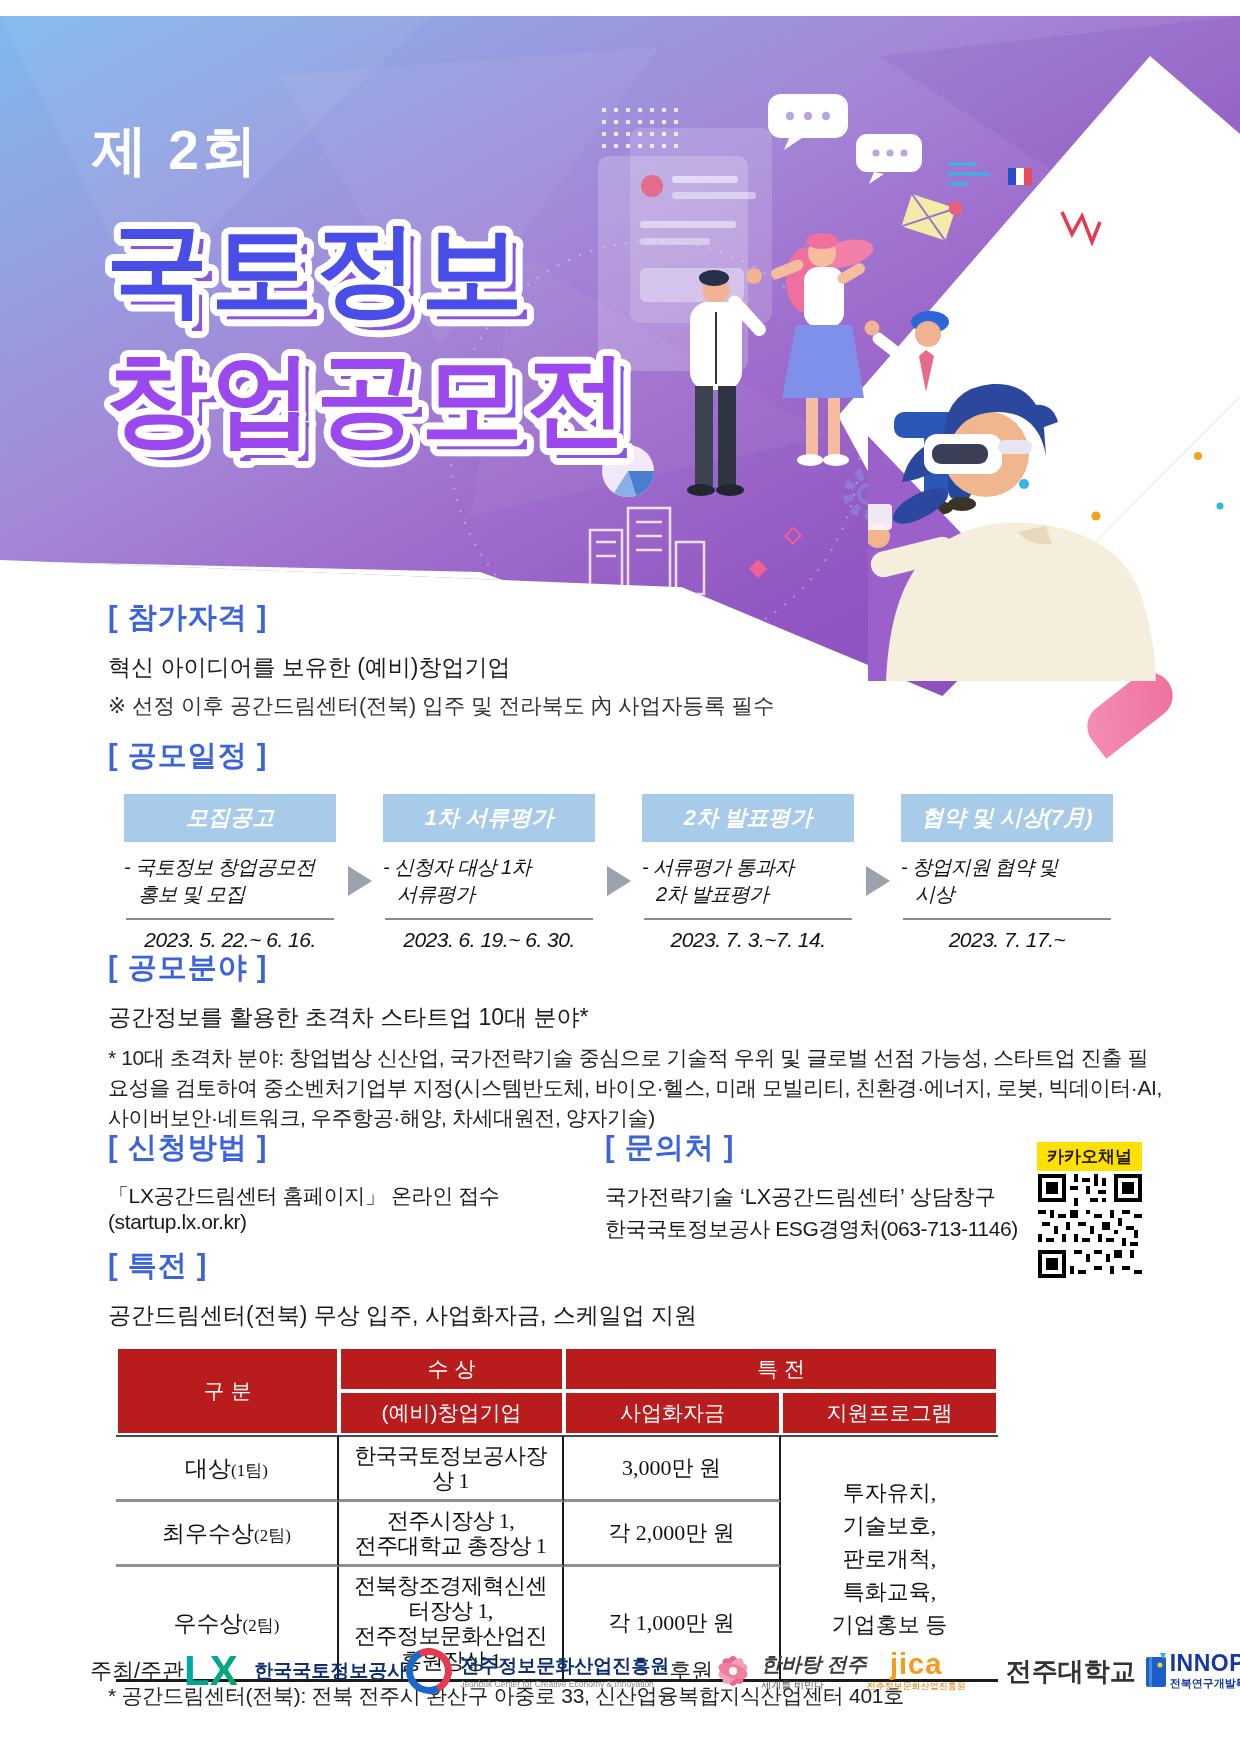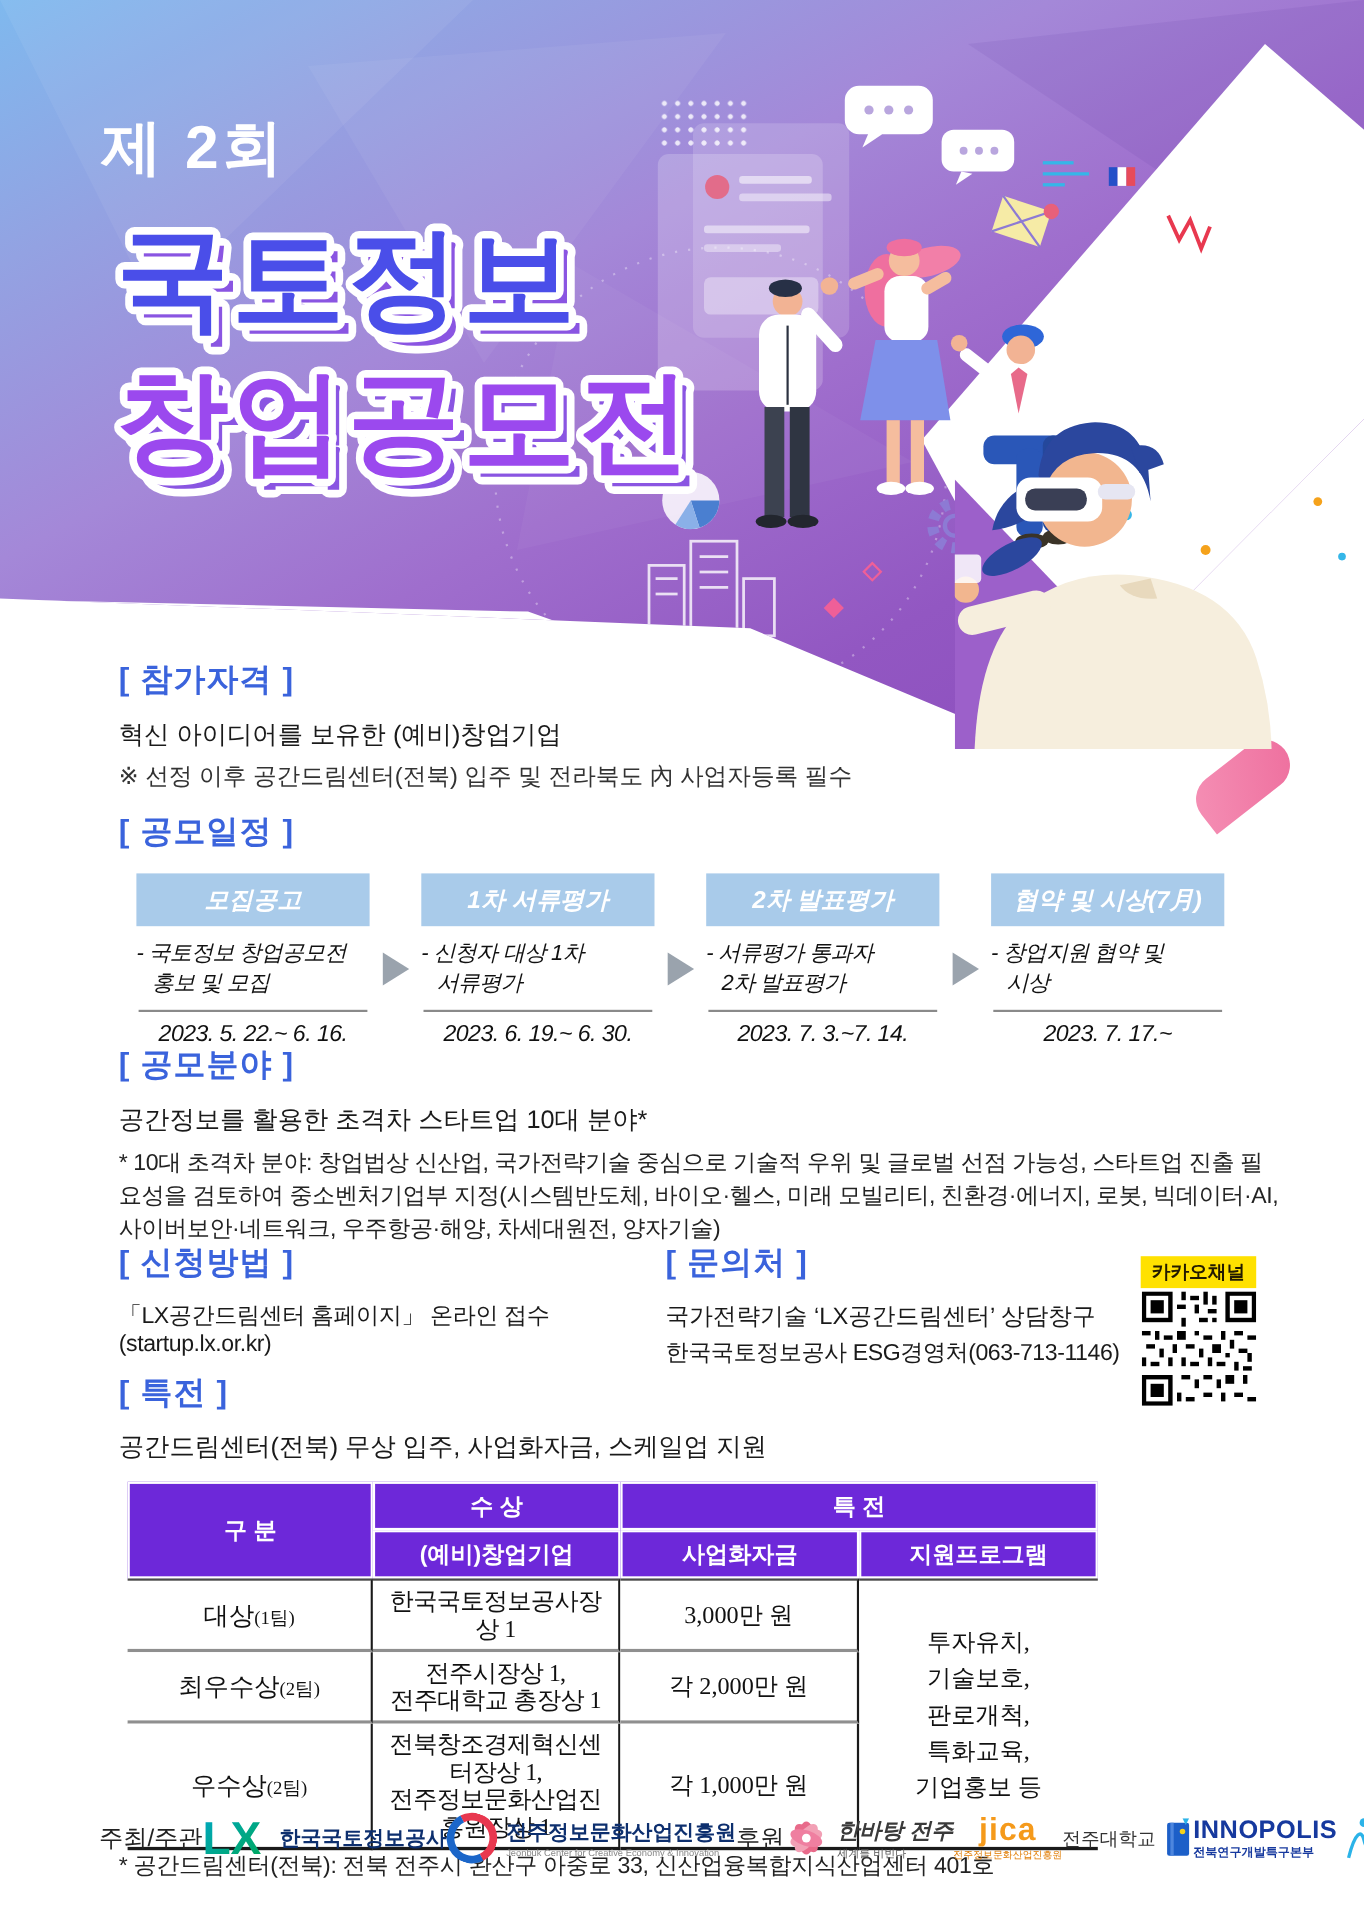"제 2회" .hero { top: 0 -> 16px }
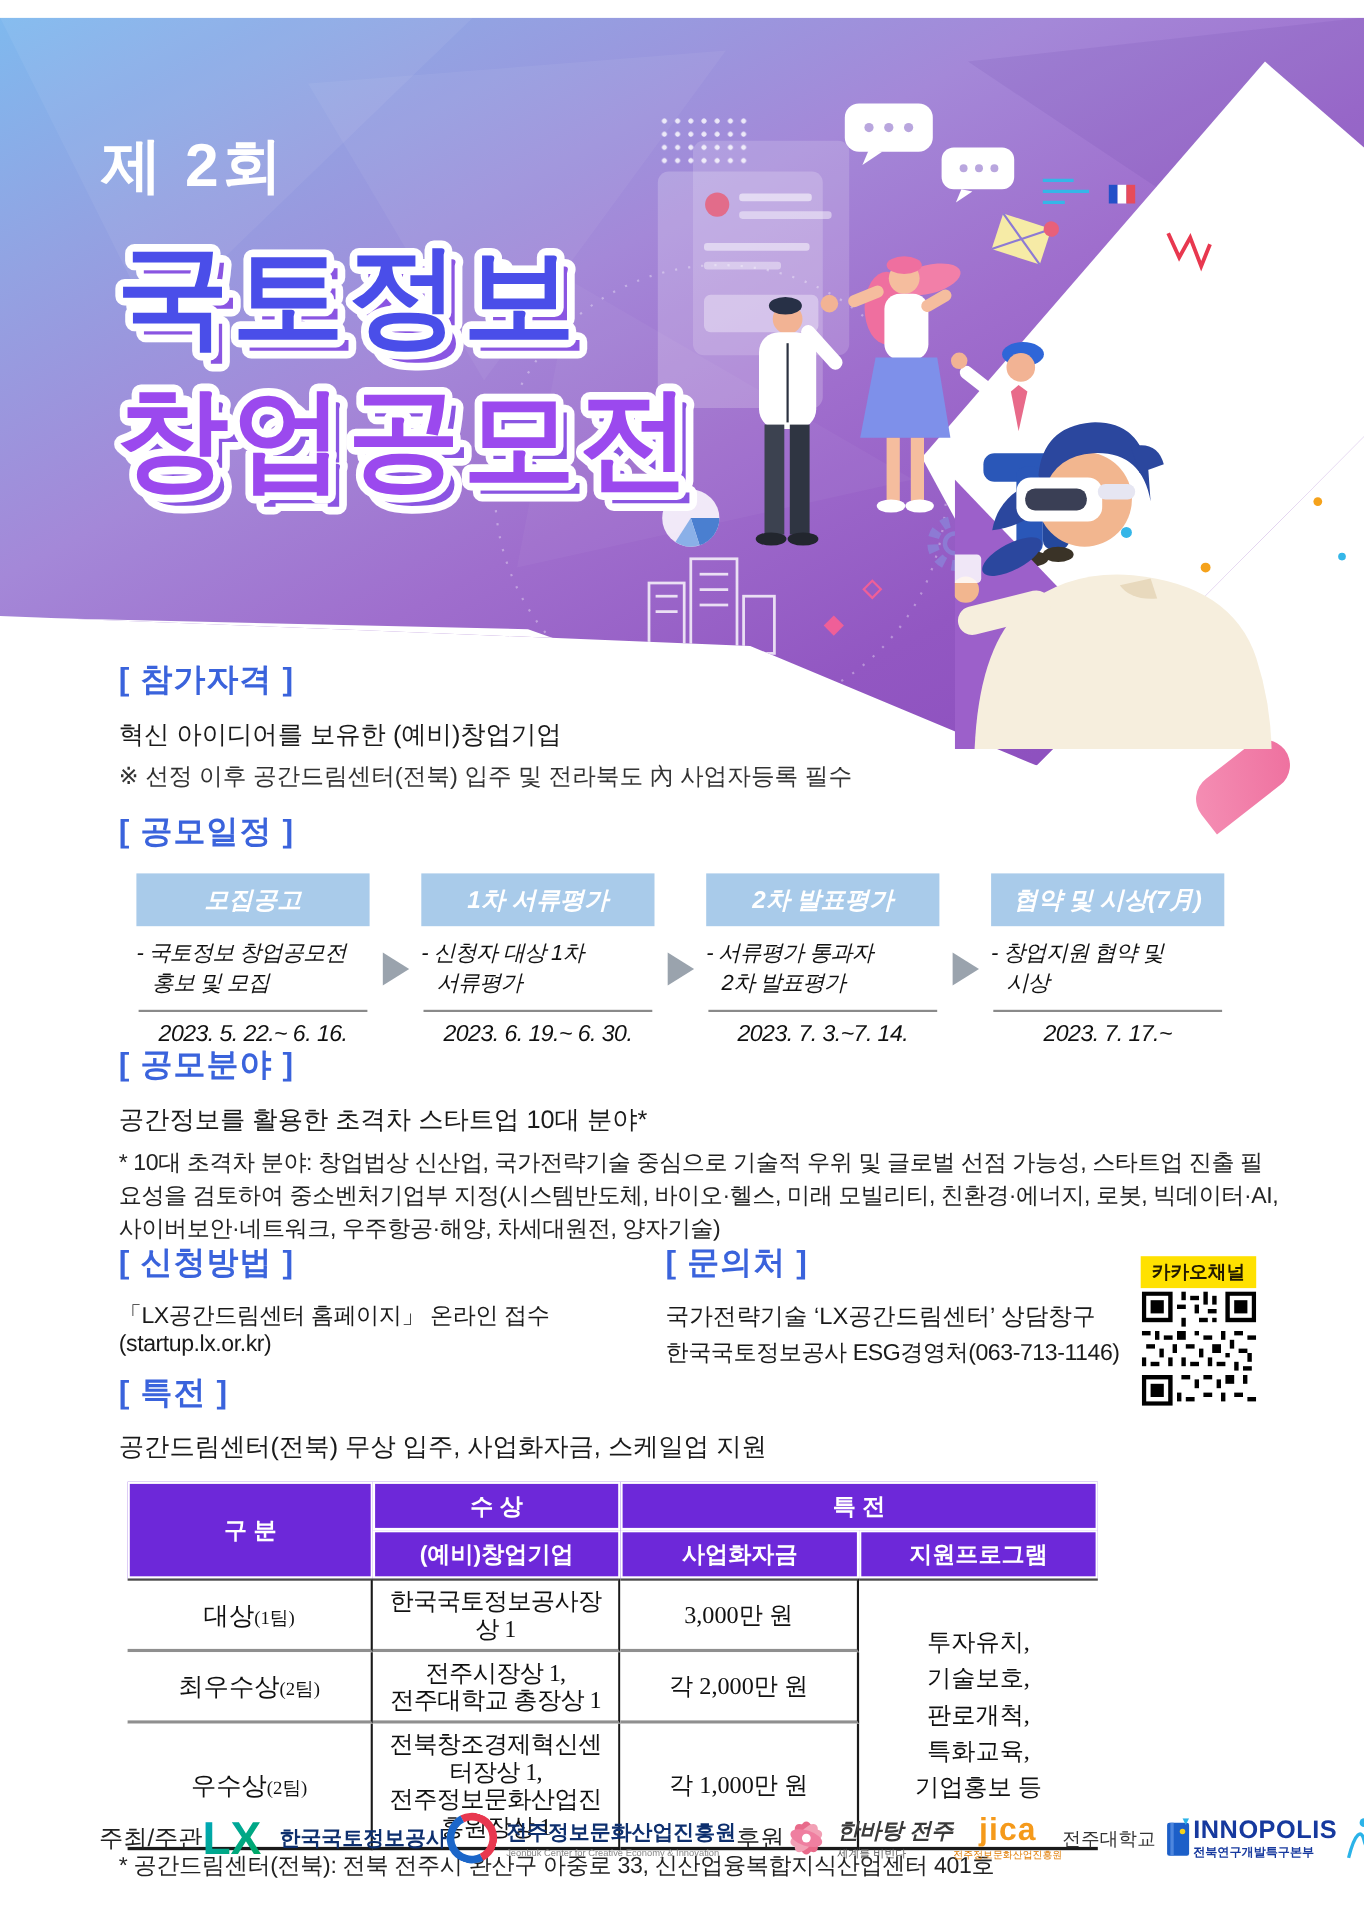"수 상" .benefits-table th { background: #6d28d9 -> #b91c1c; font-weight: bold -> normal }
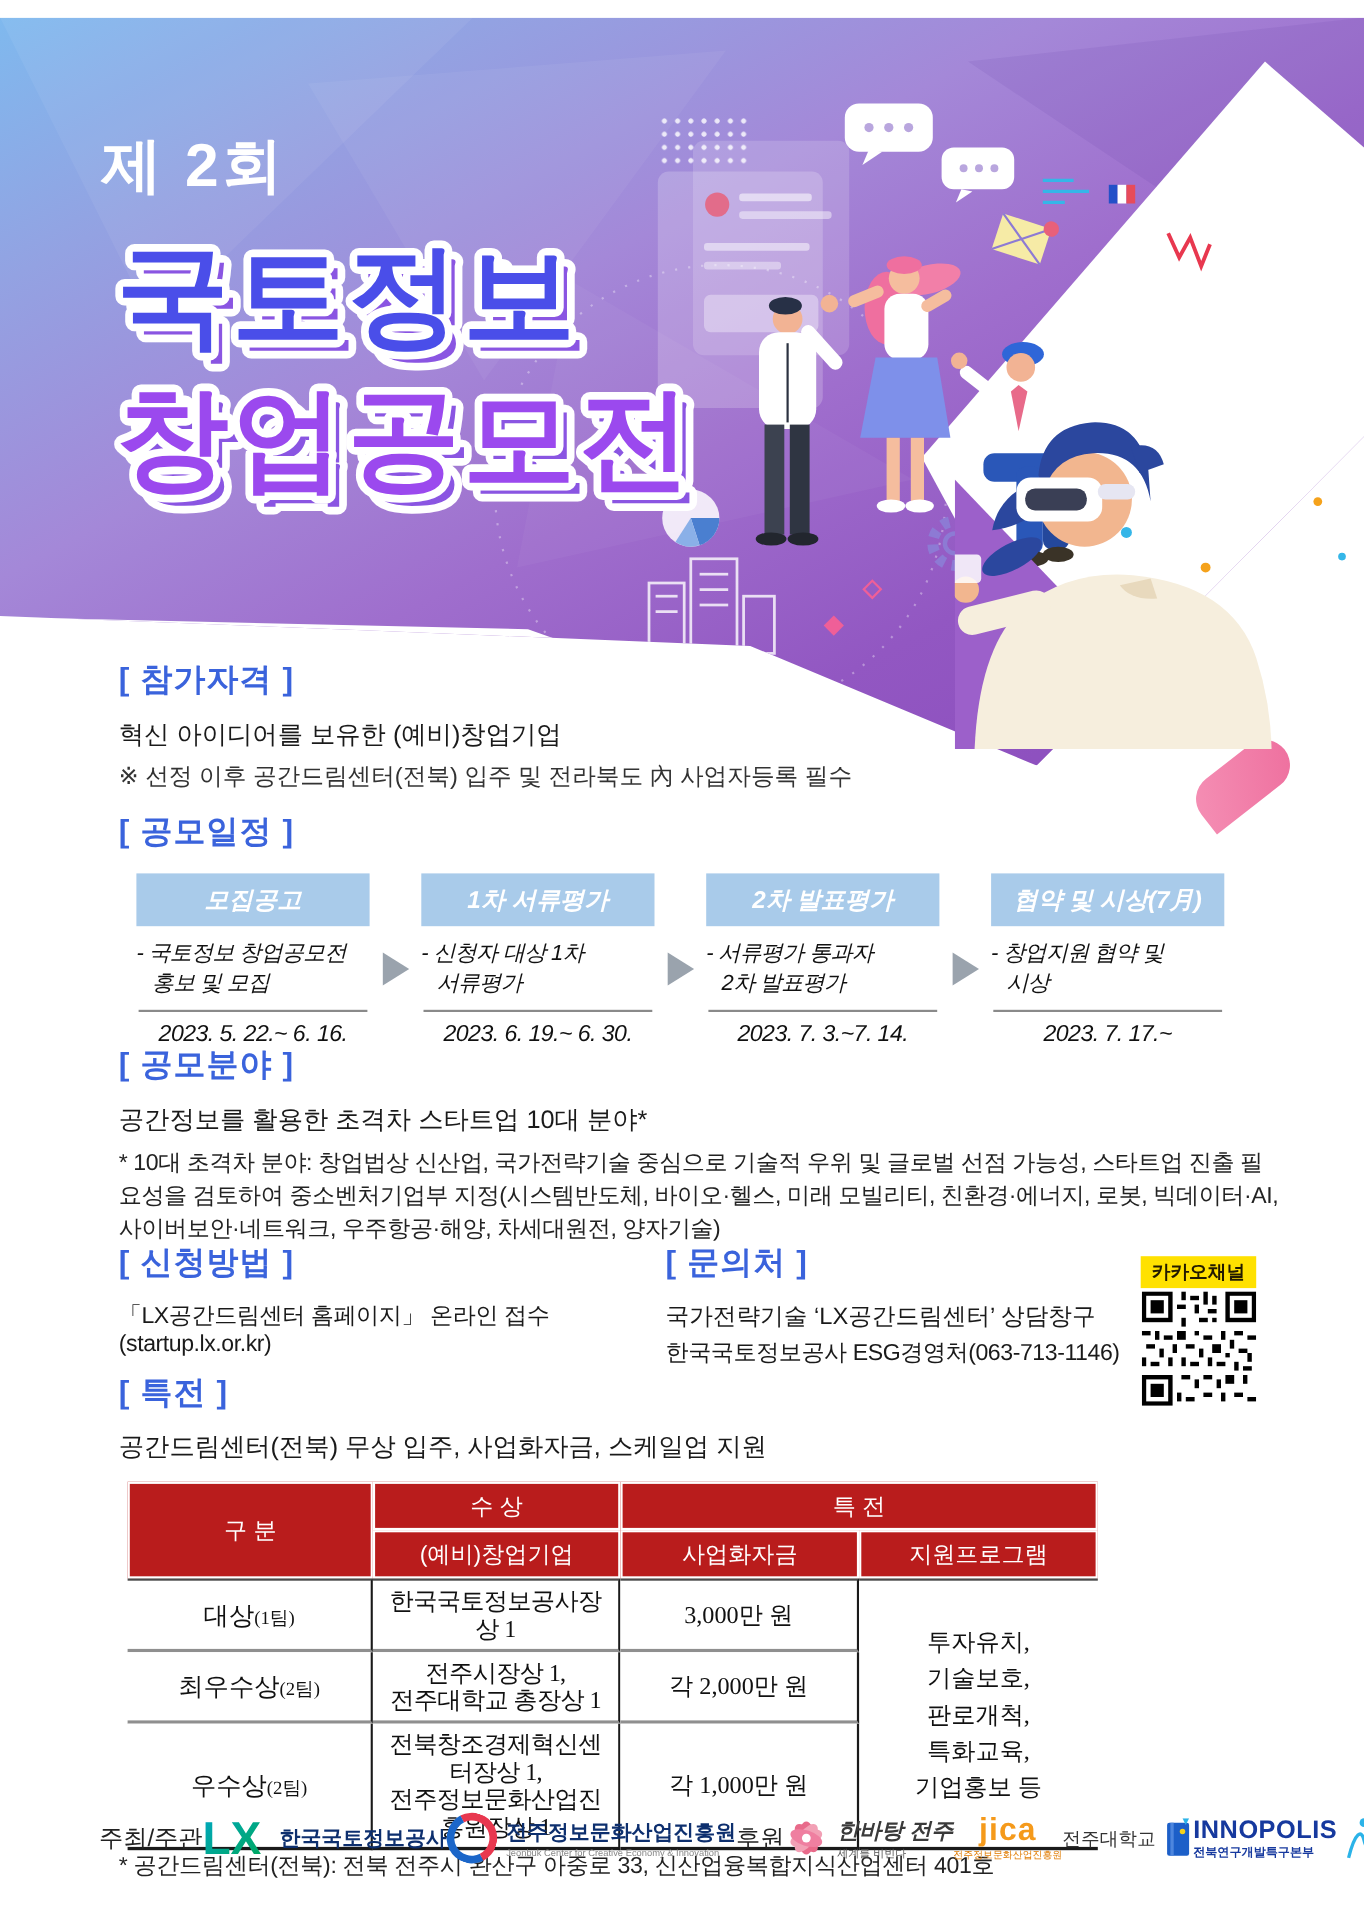"전주대학교" .f-univ { font-size: 17px -> 26px; font-weight: 400 -> 700; margin-left: none -> 40px }
